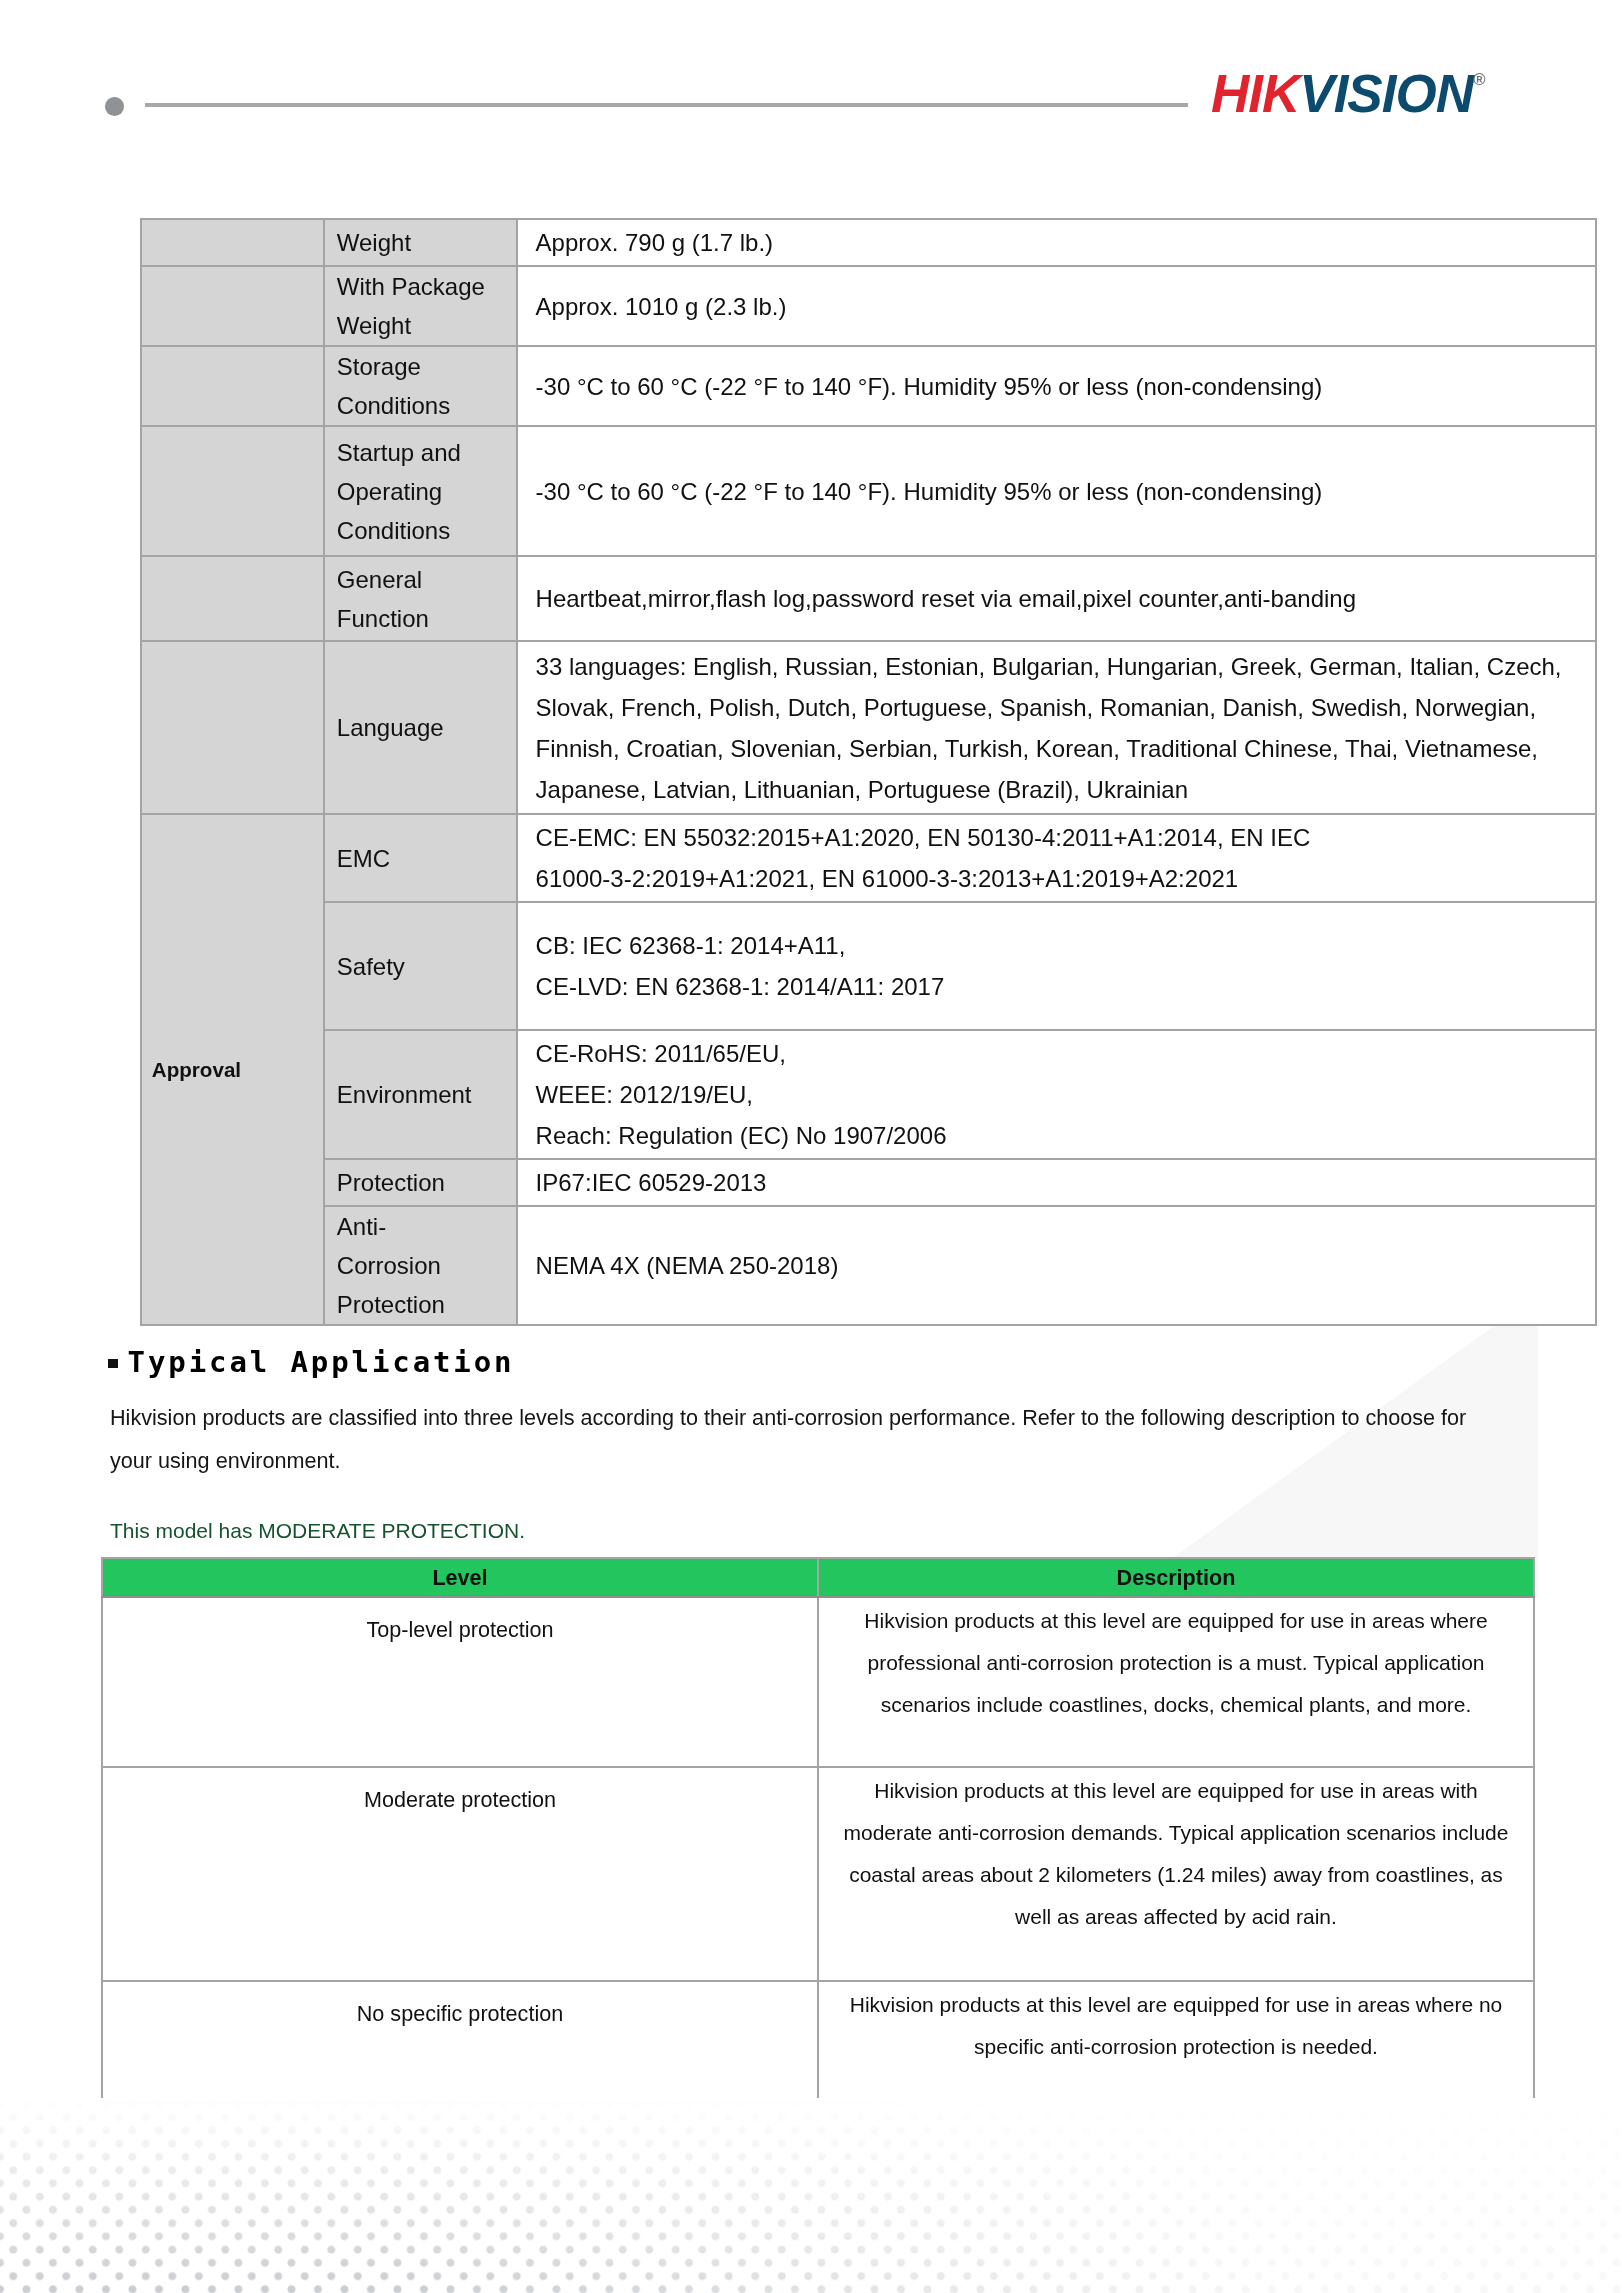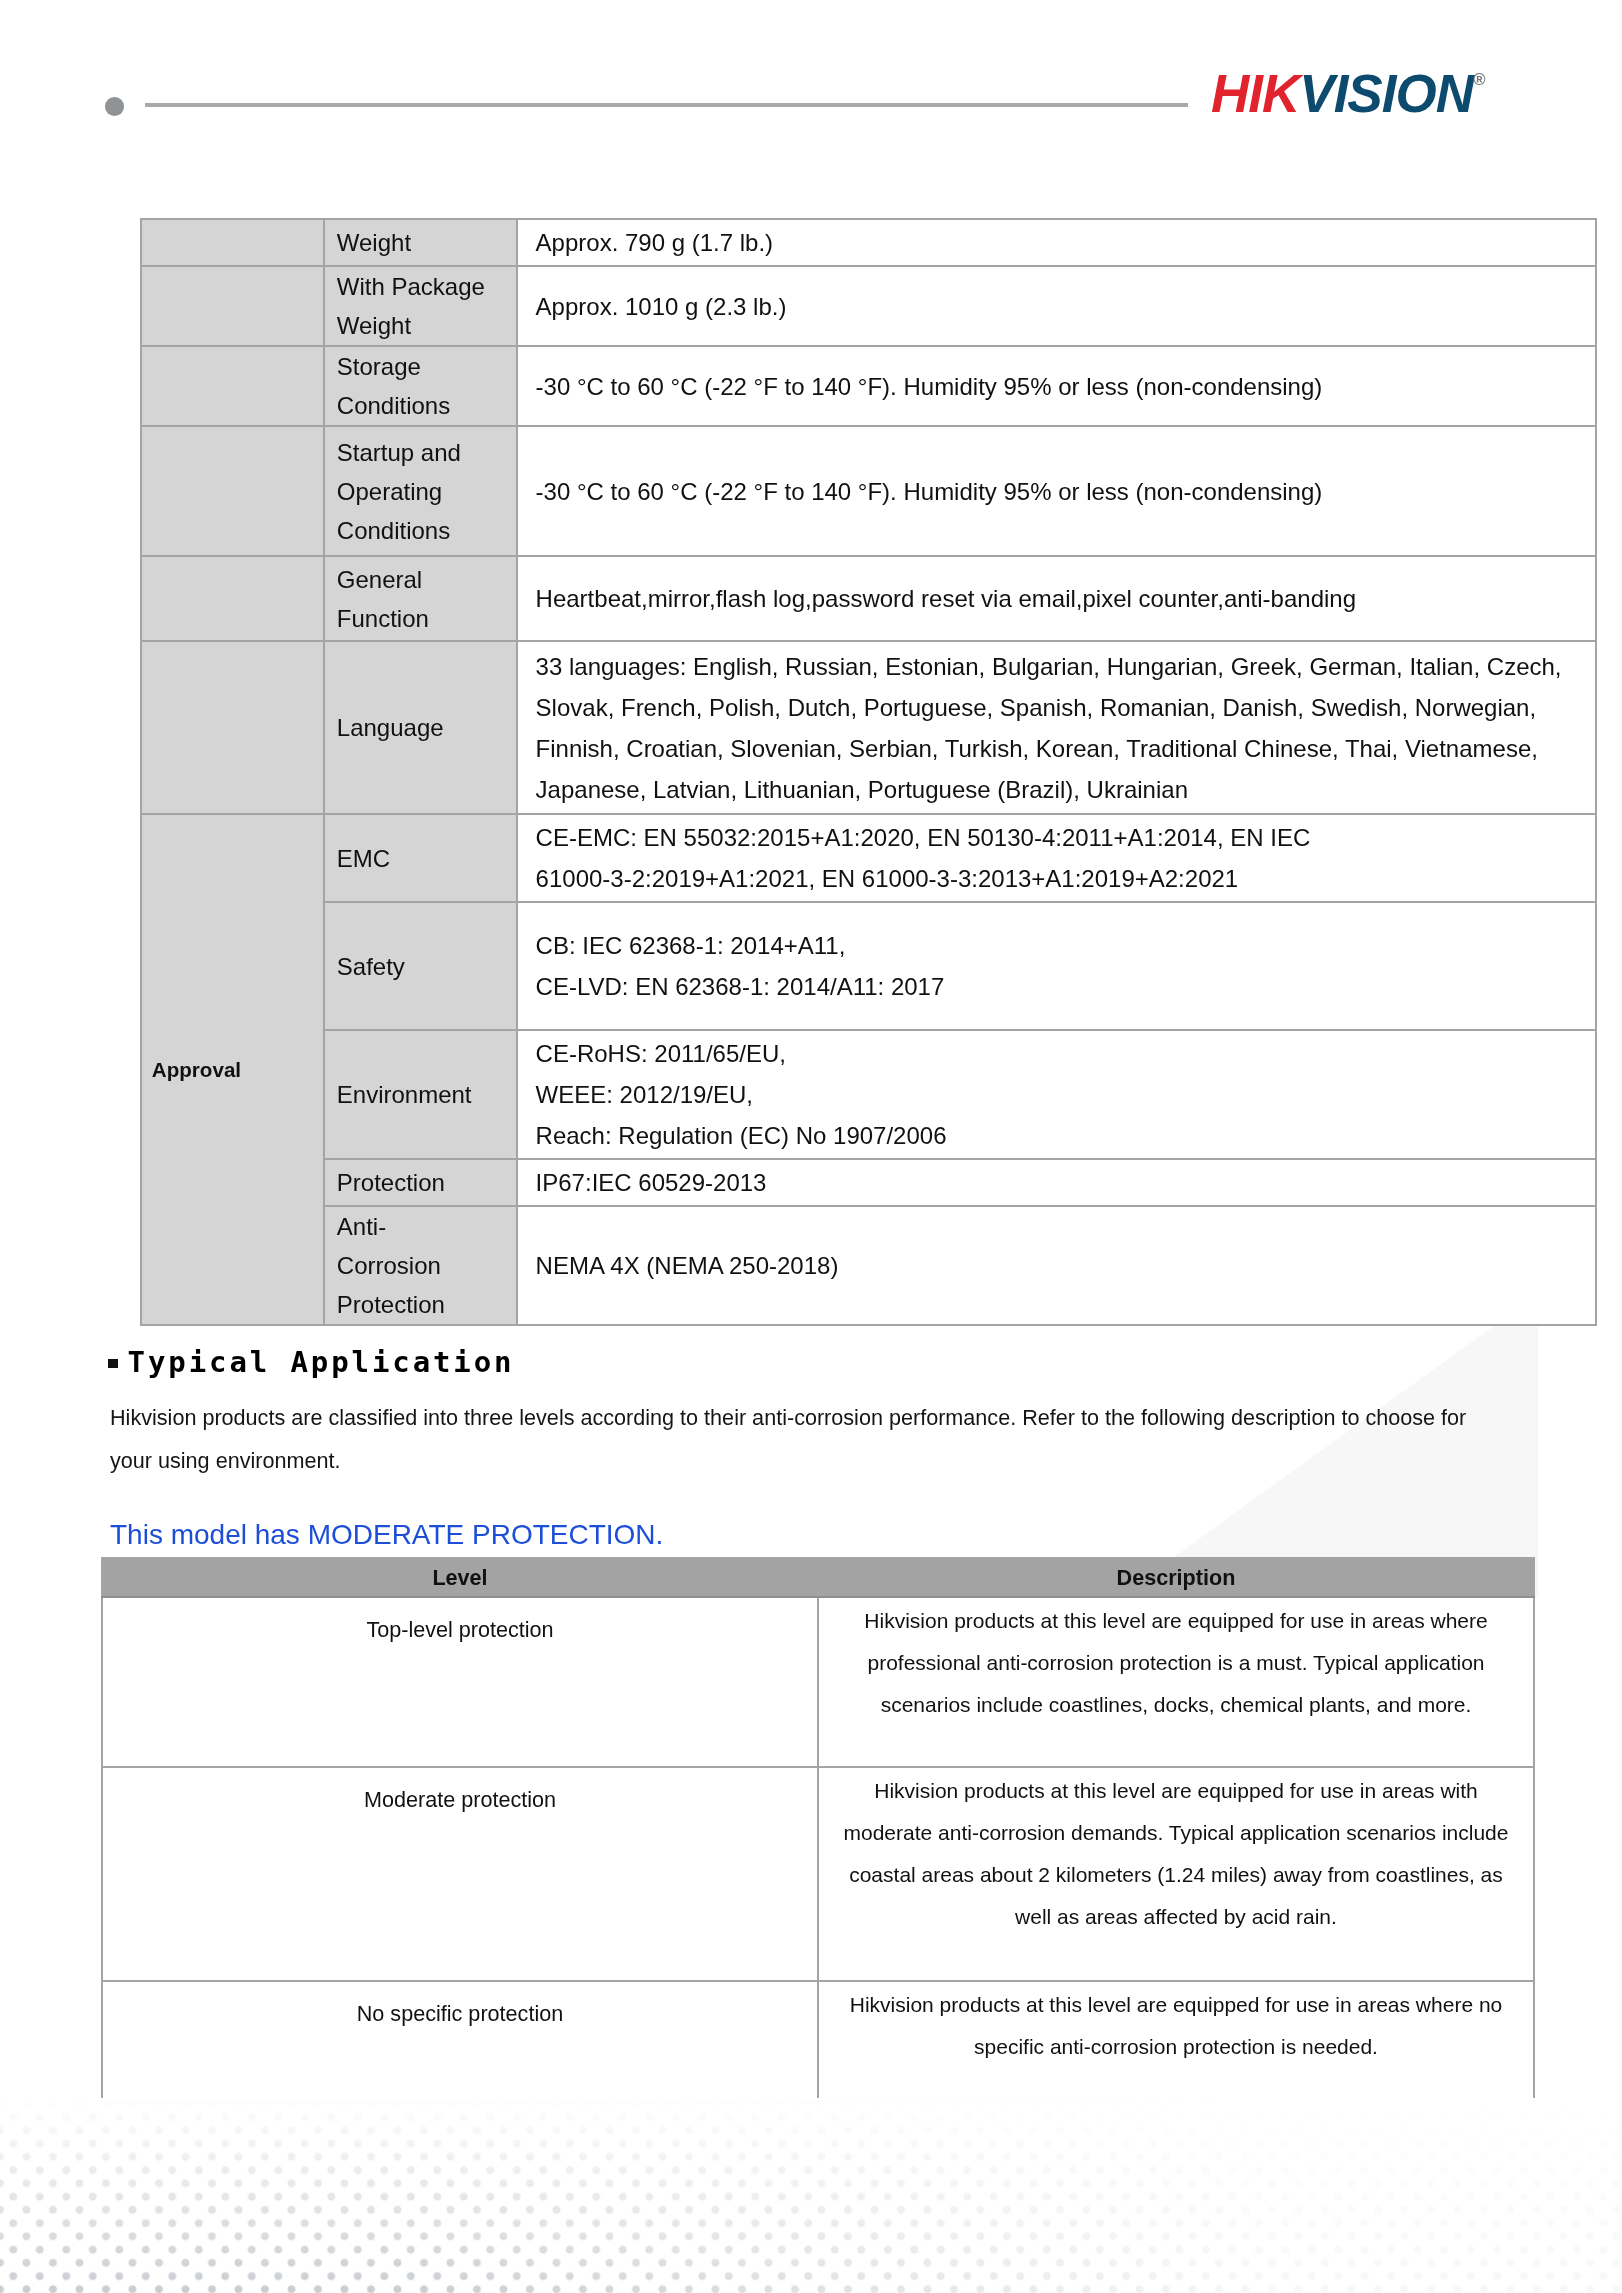"This model has MODERATE PROTECTION." .model-note { color: #1d4ed8 -> #14532d; font-size: 28px -> 21px }
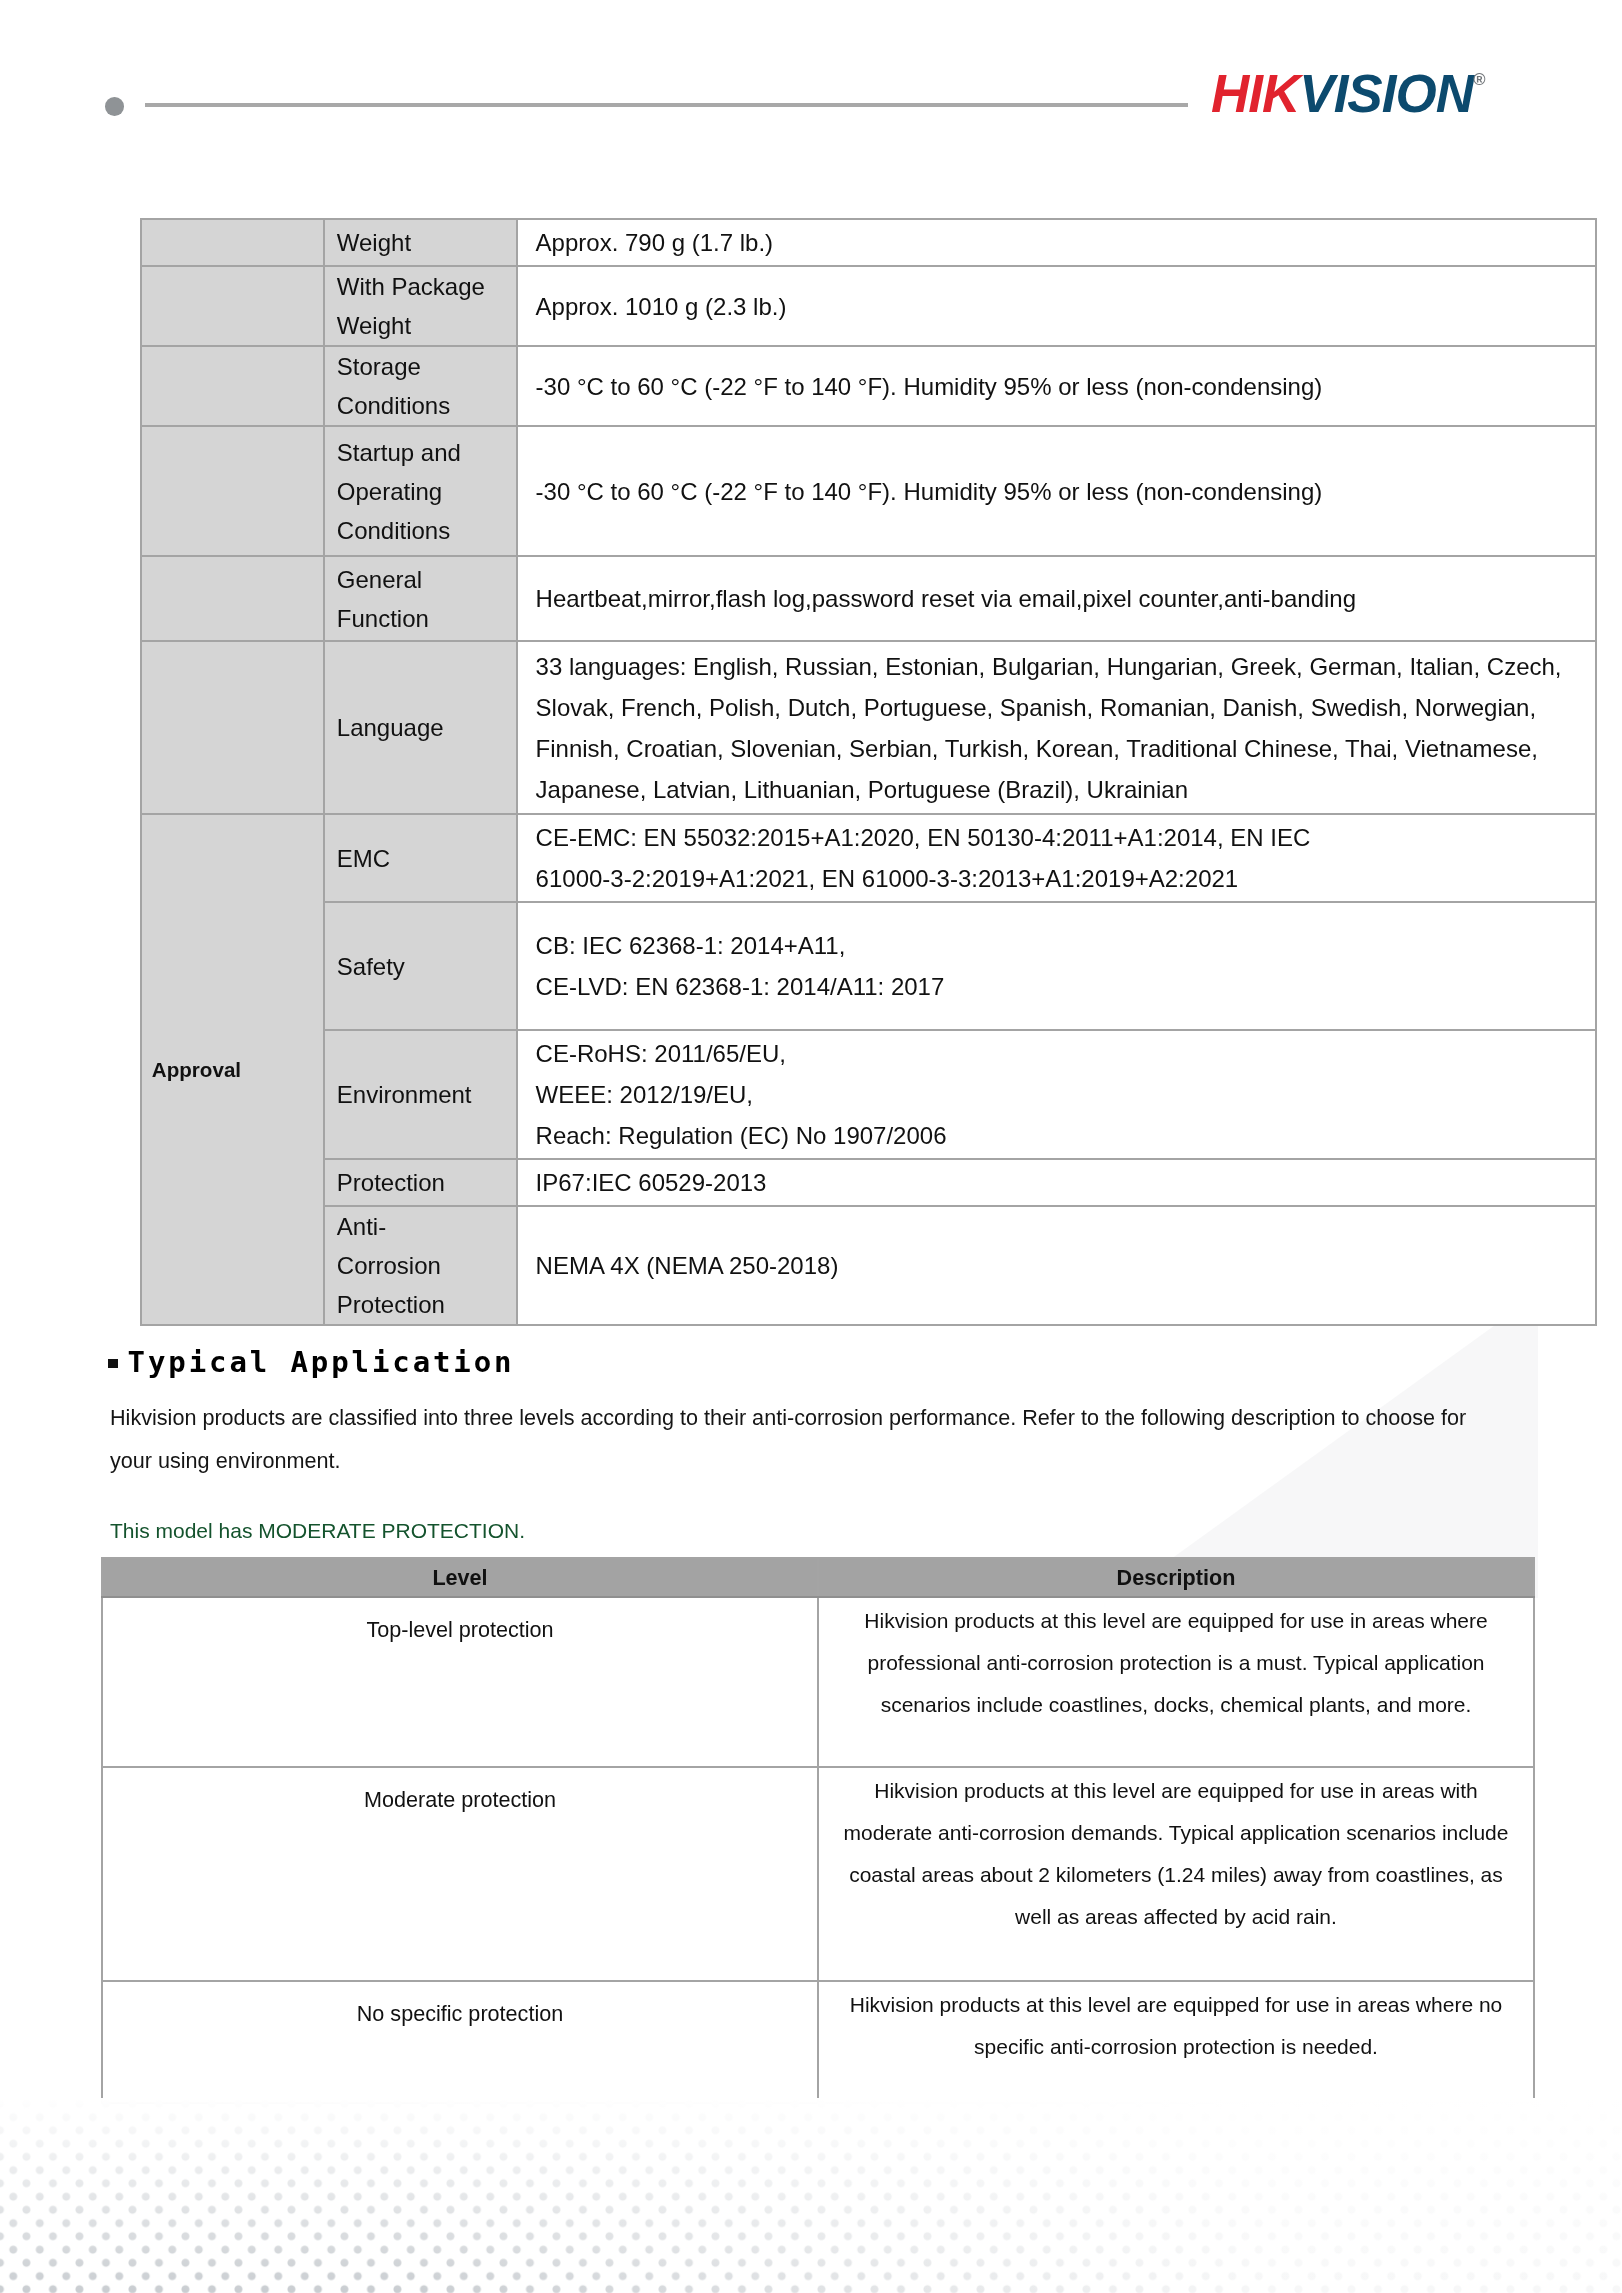"Level" .app-table th { background: #a3a3a3 -> #22c55e }
